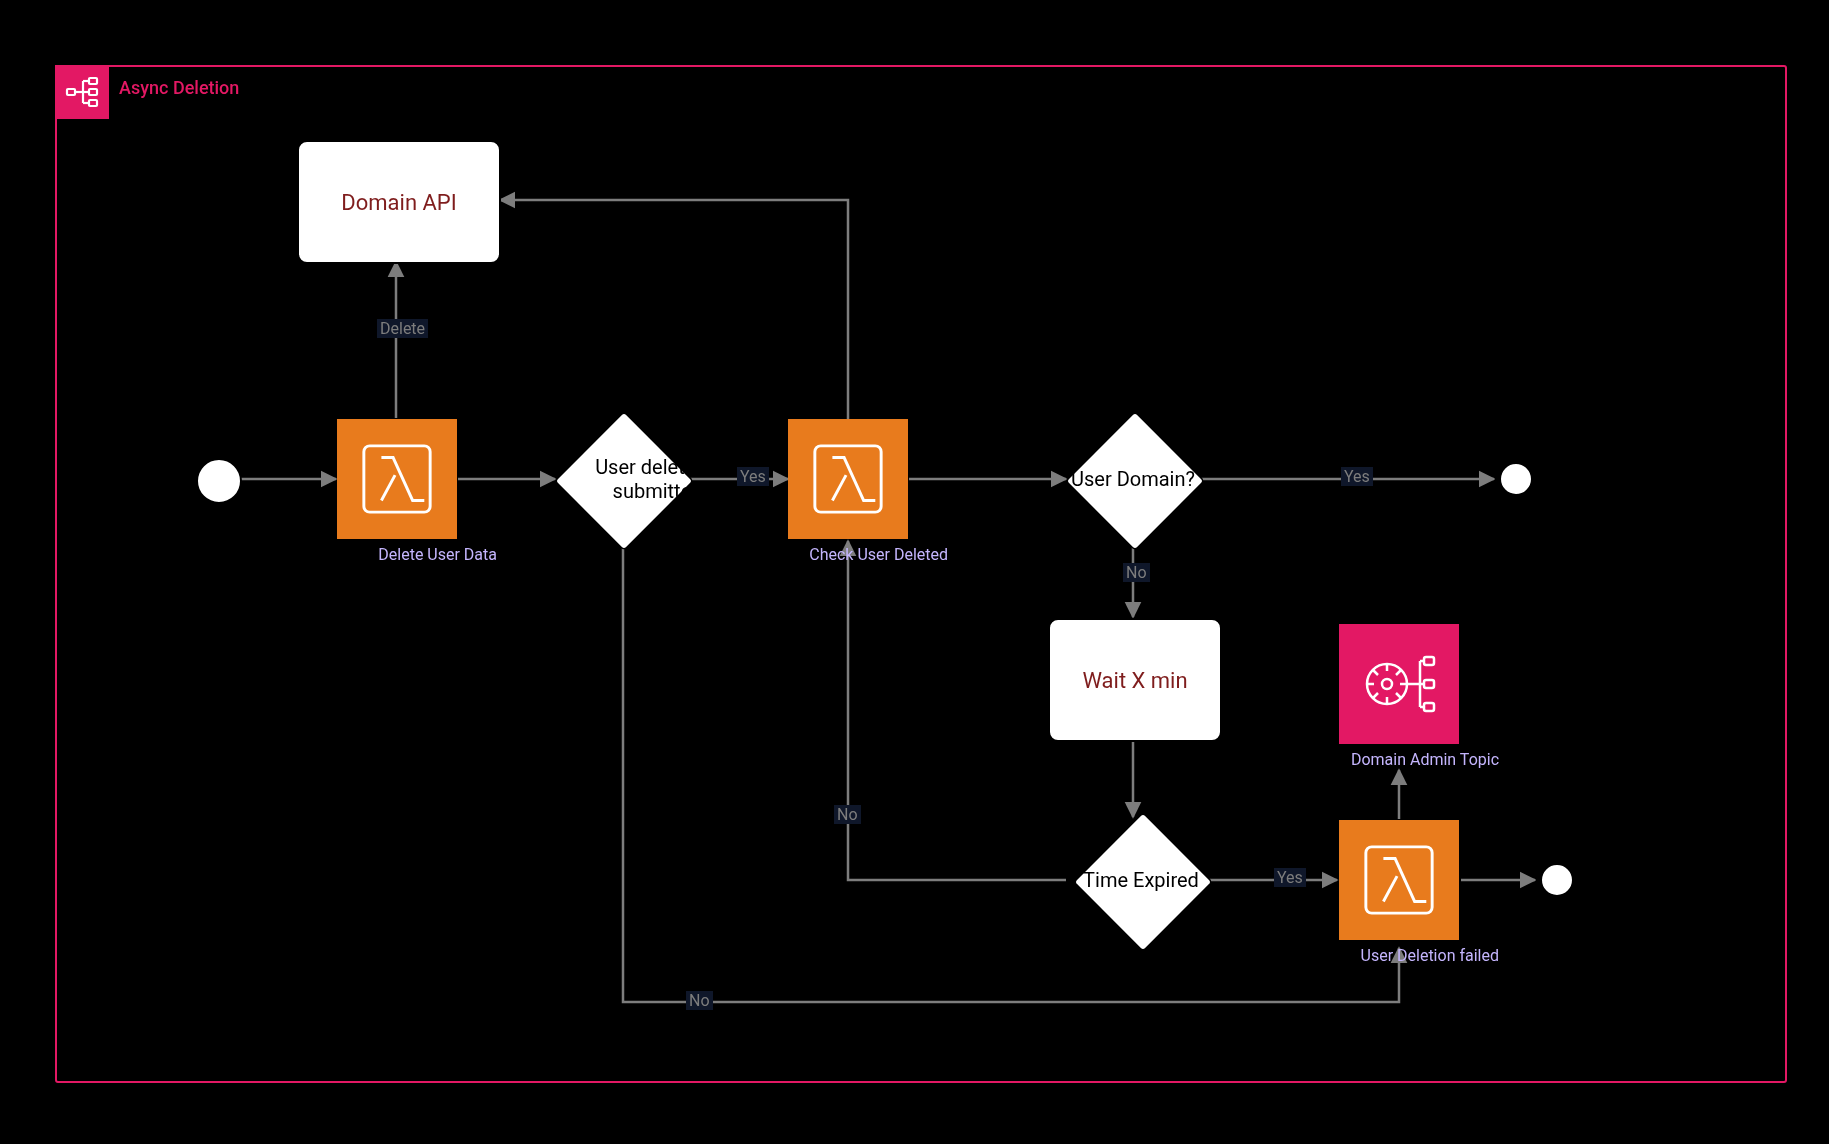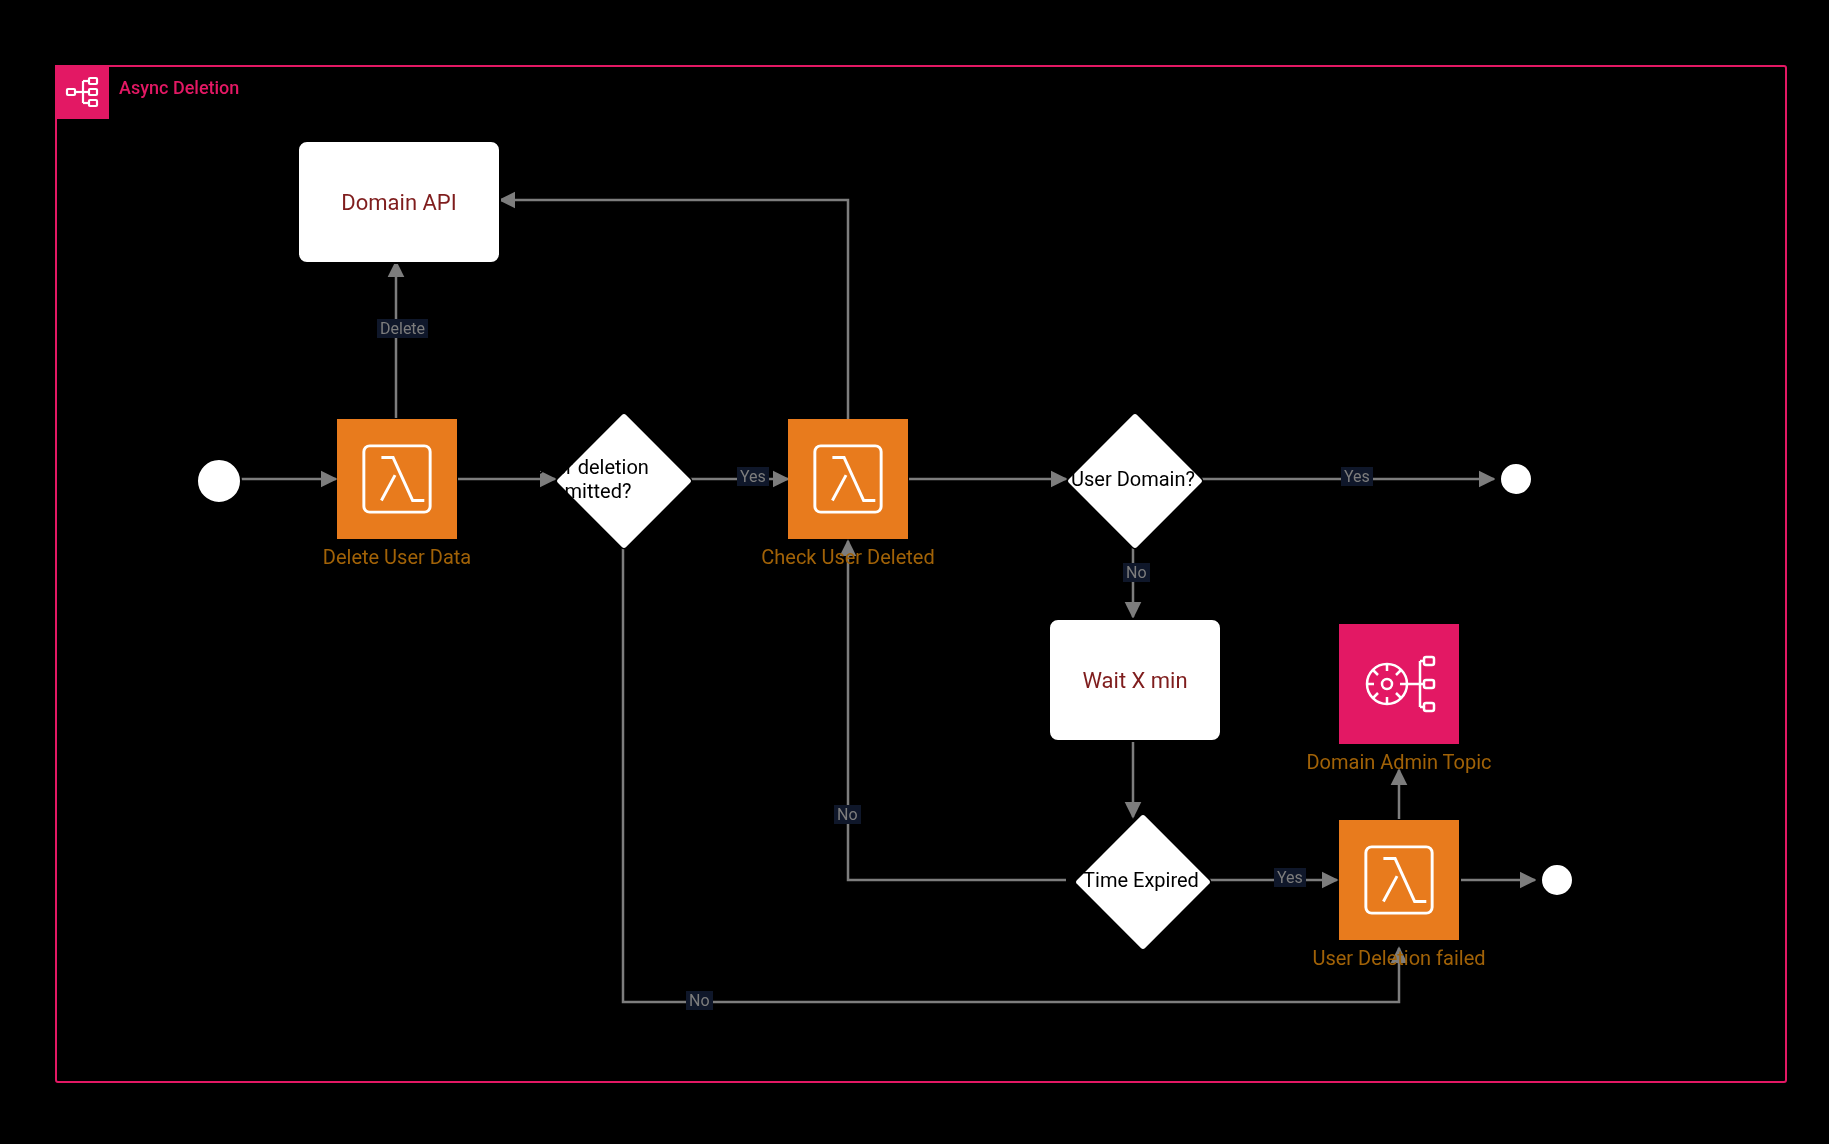"User deletion submitted?" .gw-text { text-align: left -> right }
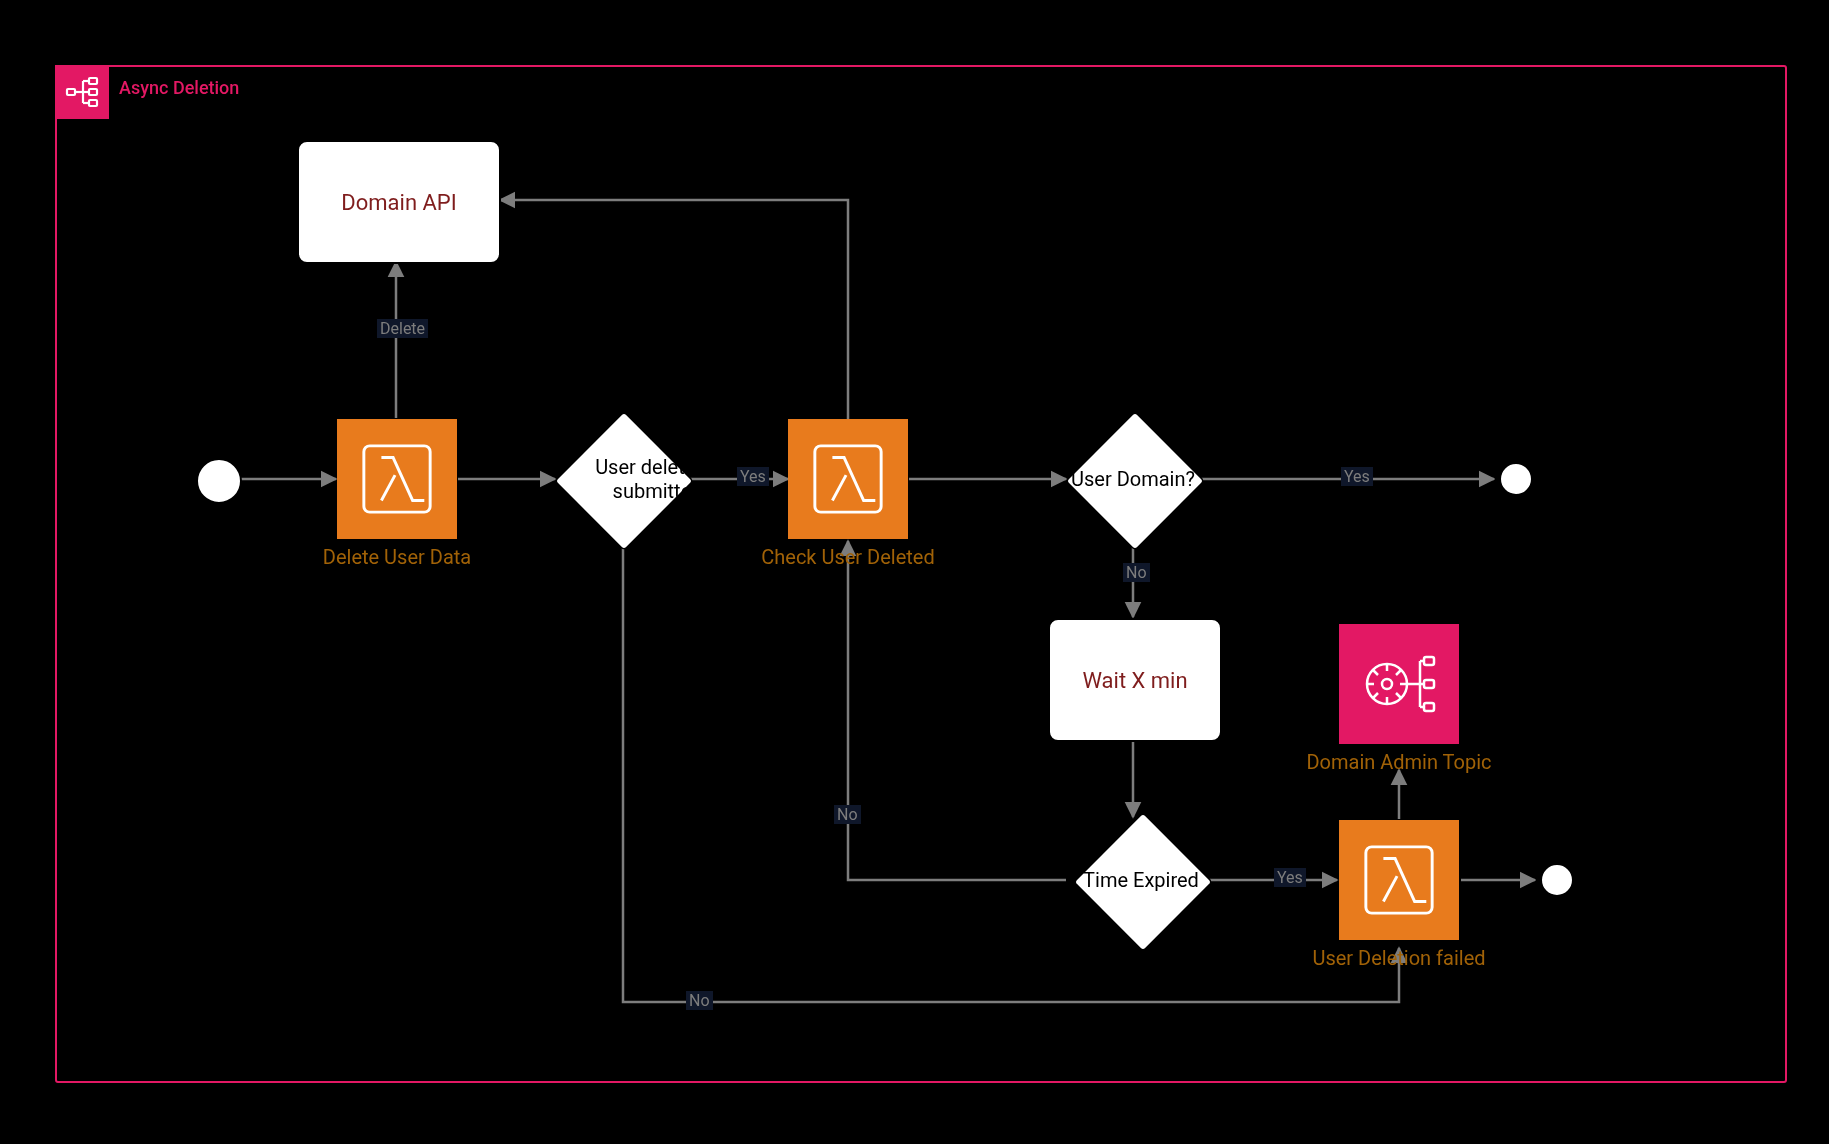"Delete User Data" .lambda-label { color: #a16207 -> #c4b5fd; font-size: 20px -> 16px; text-align: center -> right }
